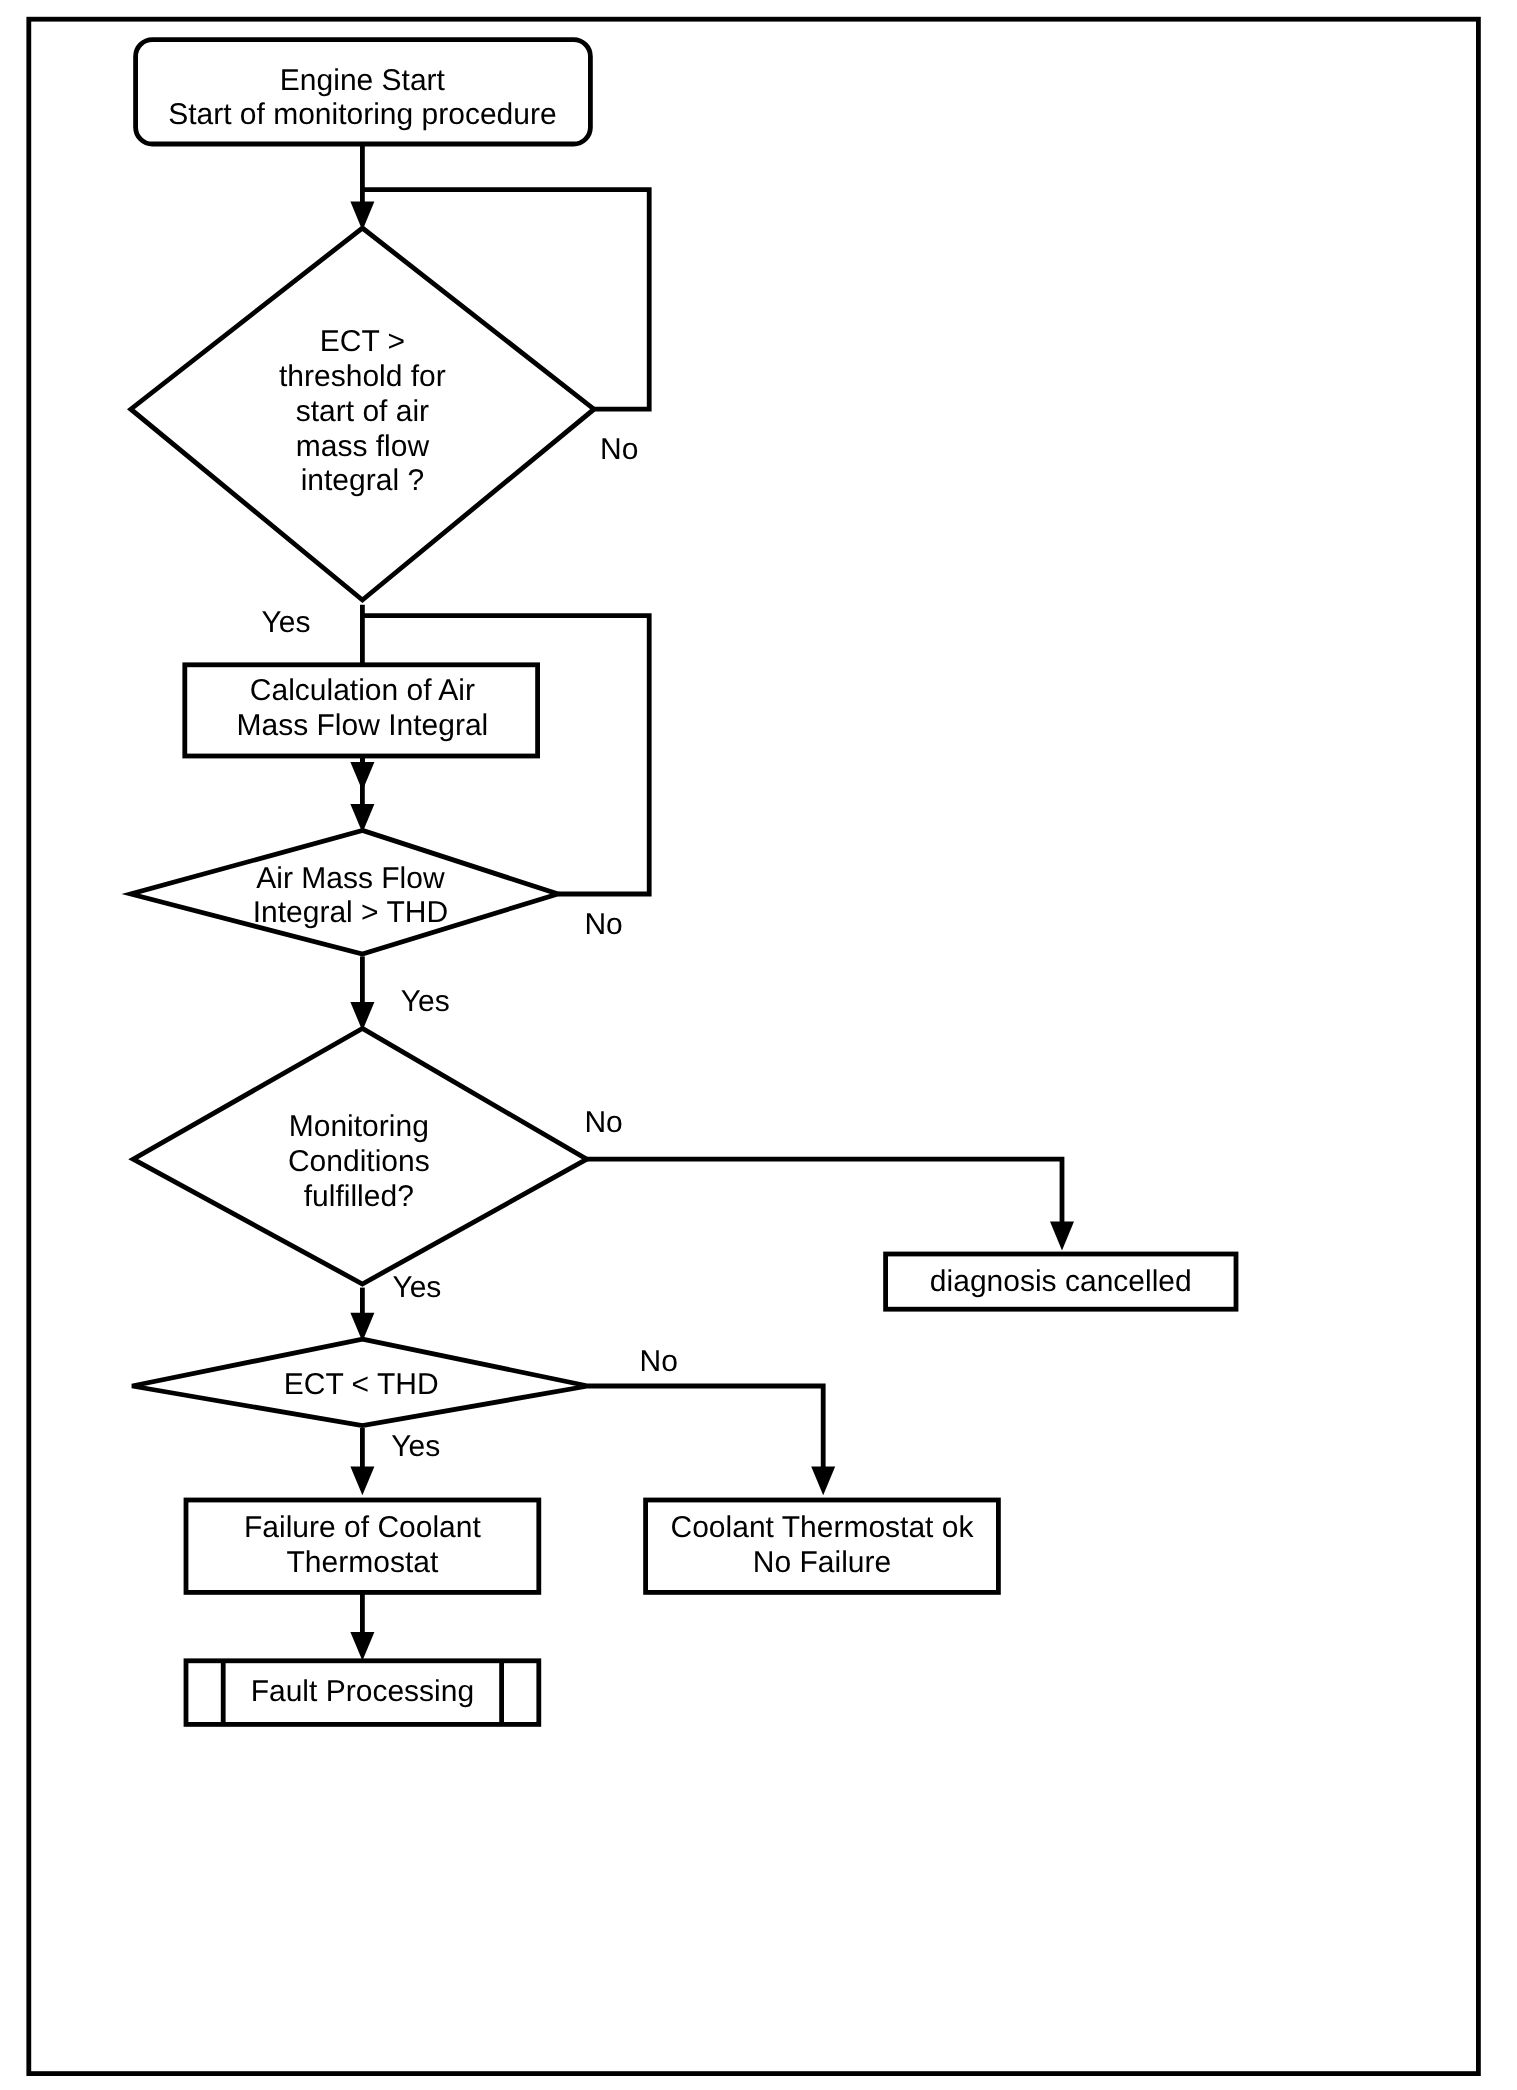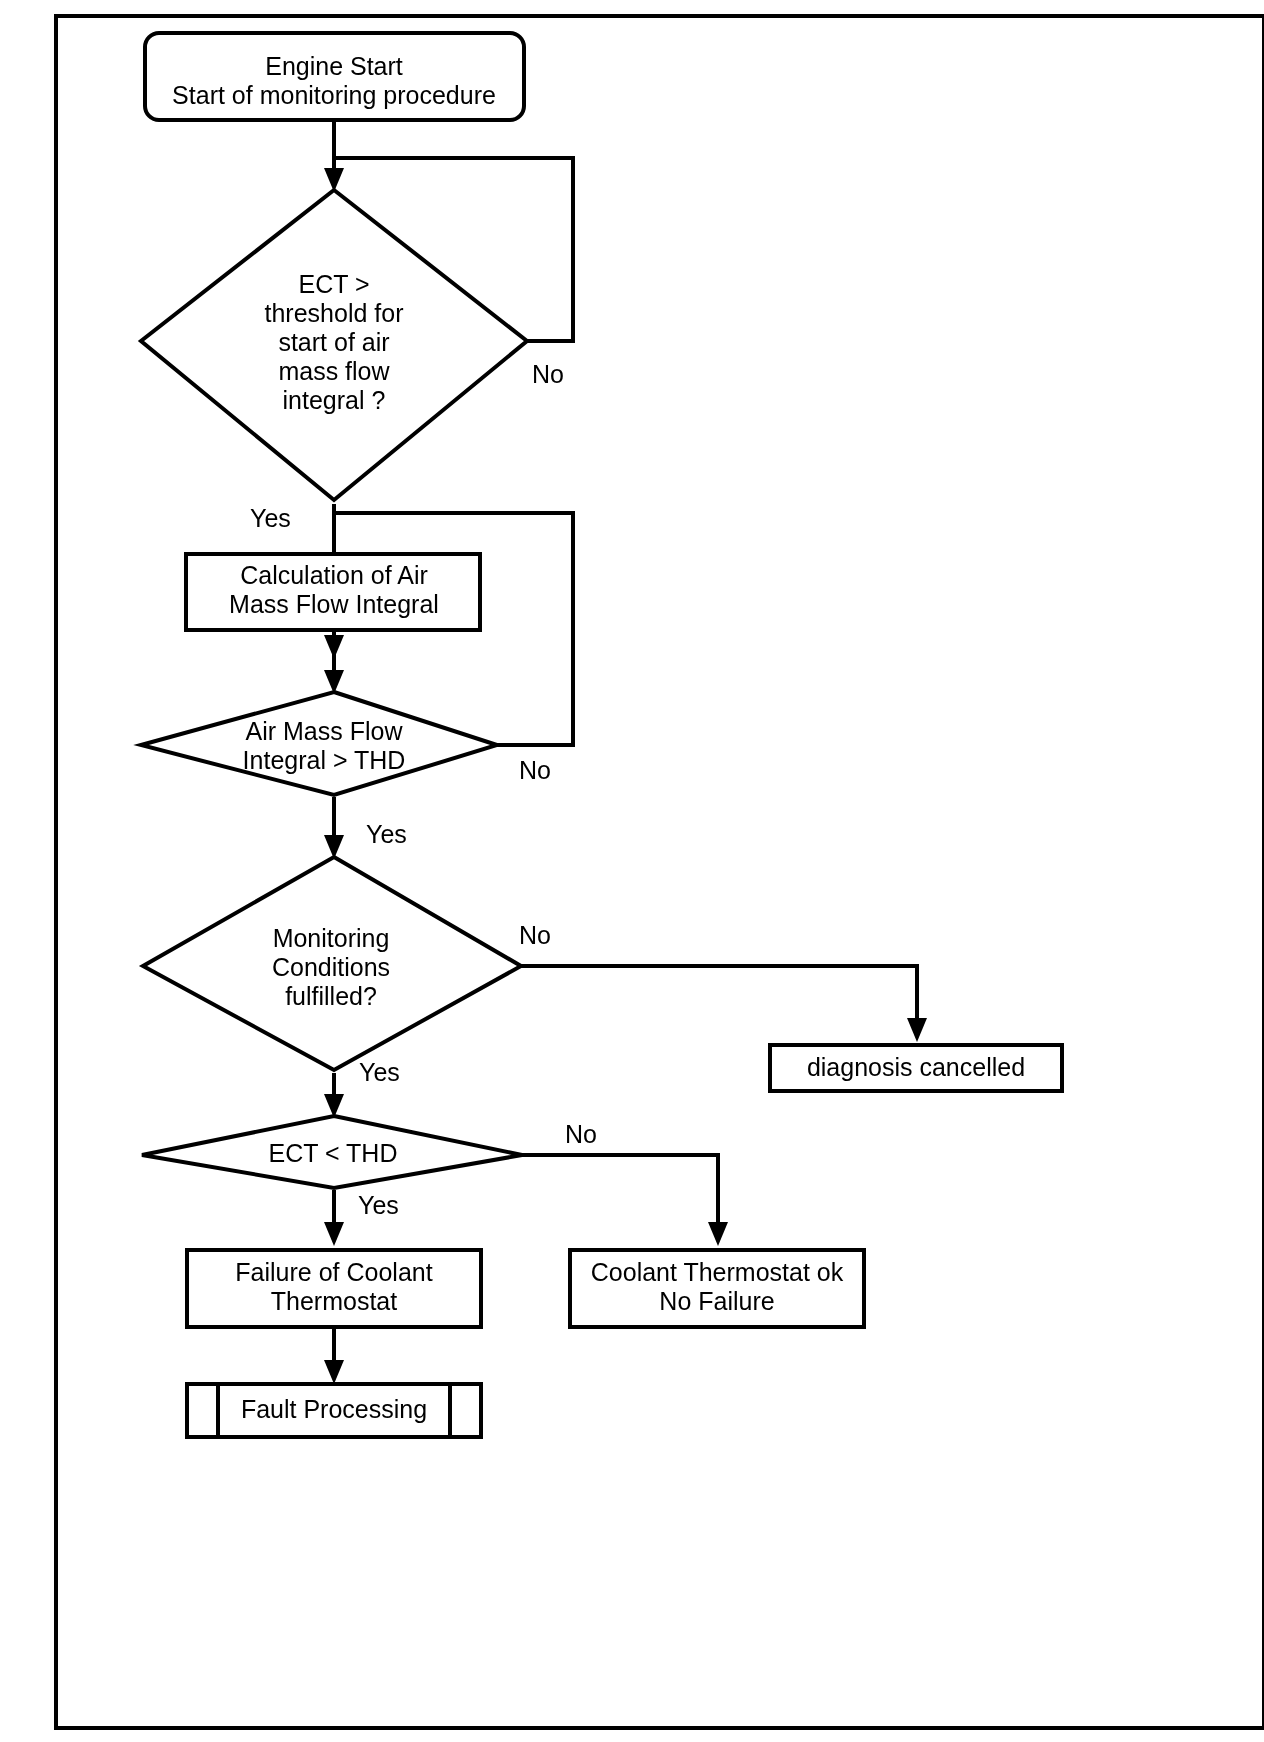"Engine Start" #flowchart-root { margin-left: 32px -> none }
